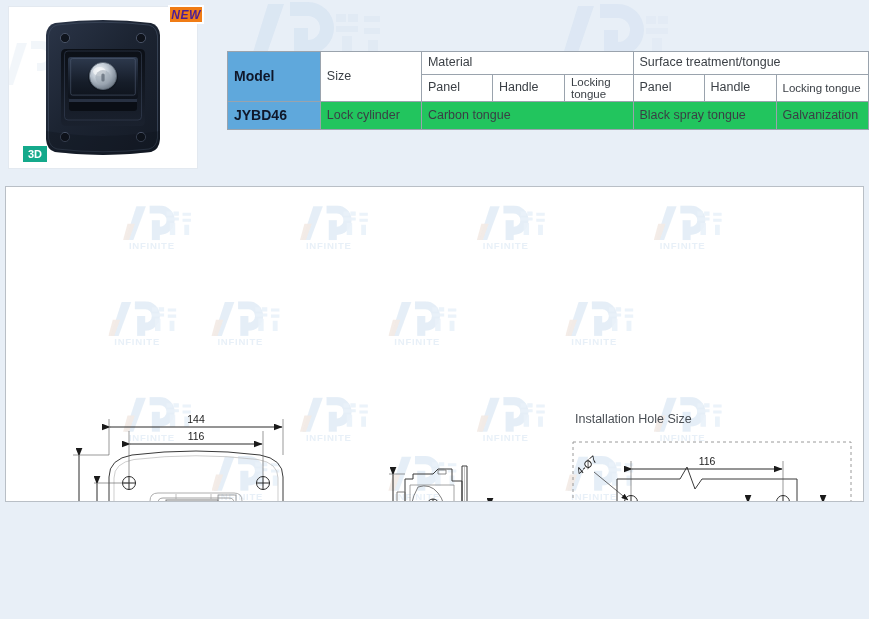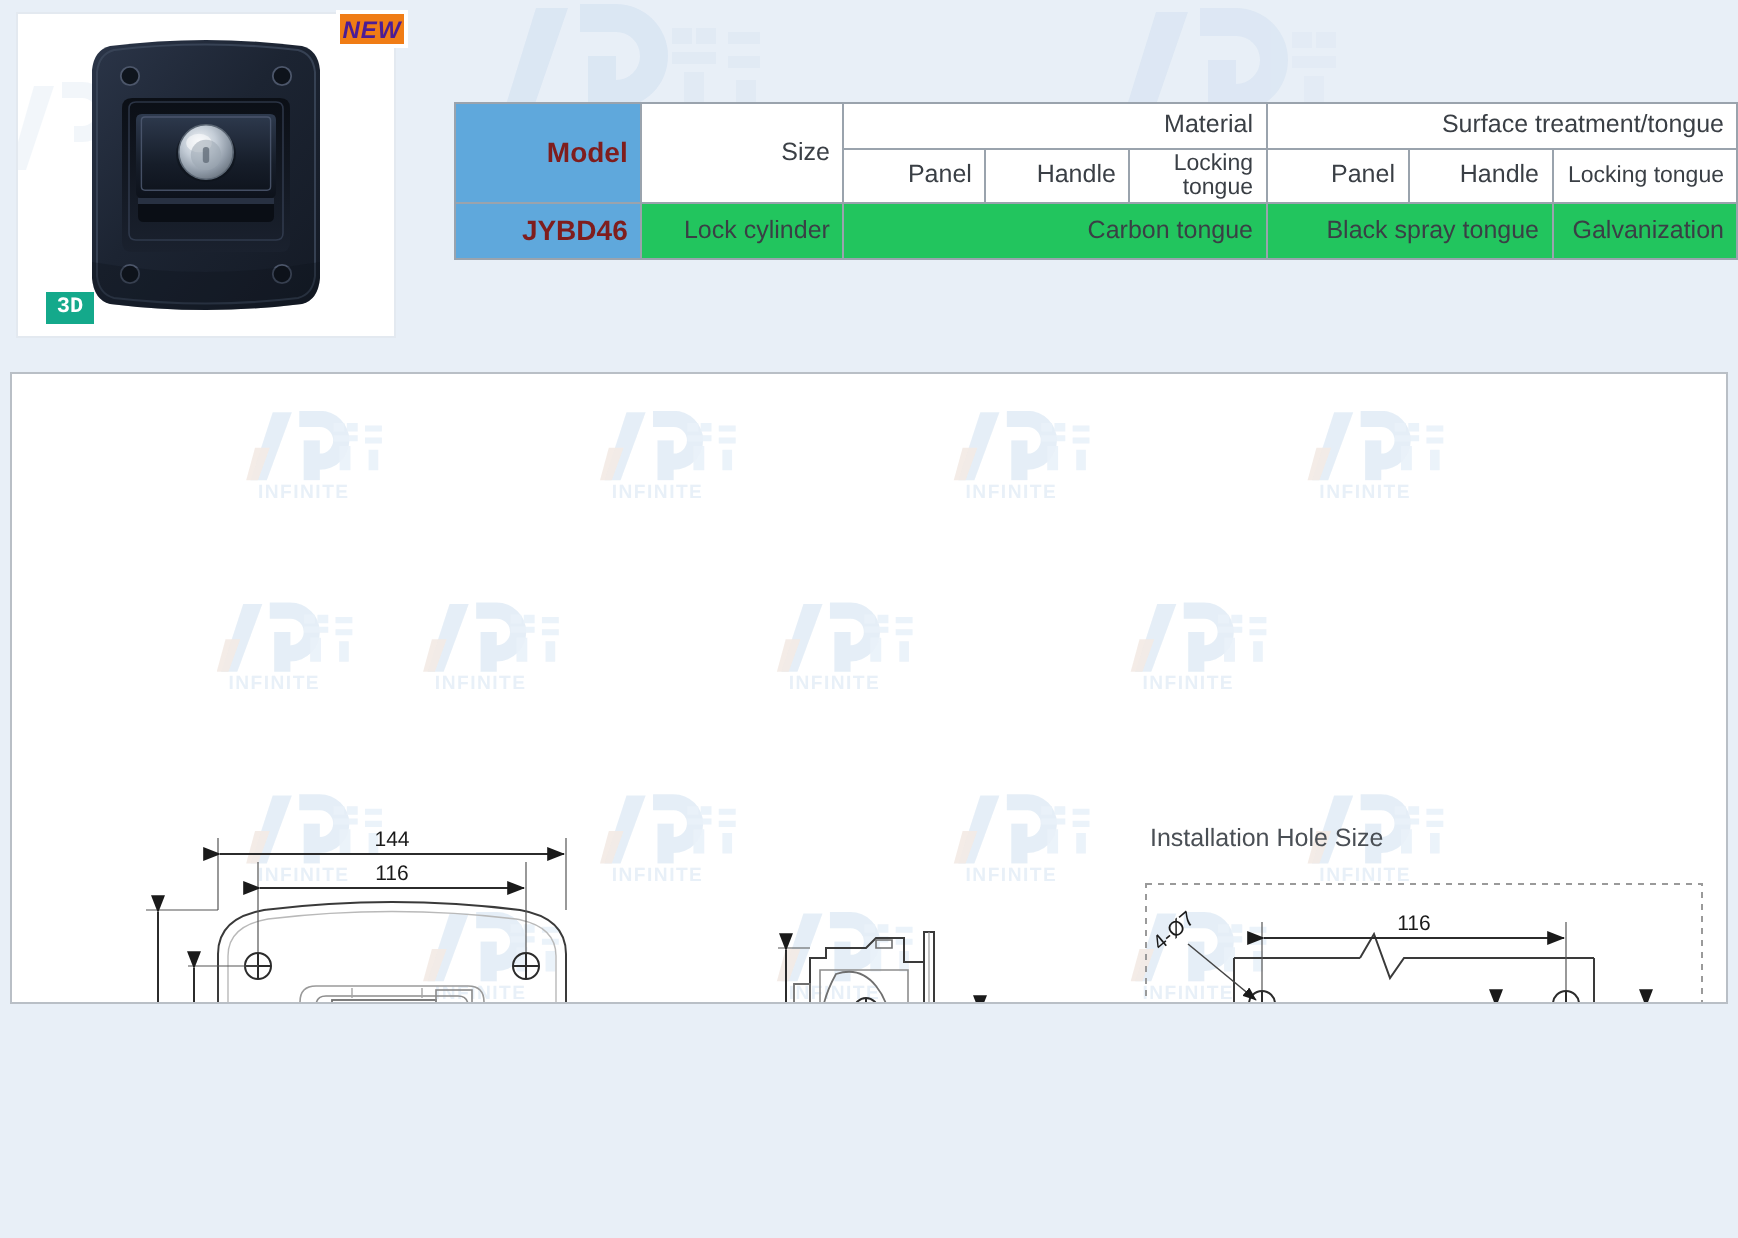"Material" #spec-table td,#spec-table th { text-align: right -> left }
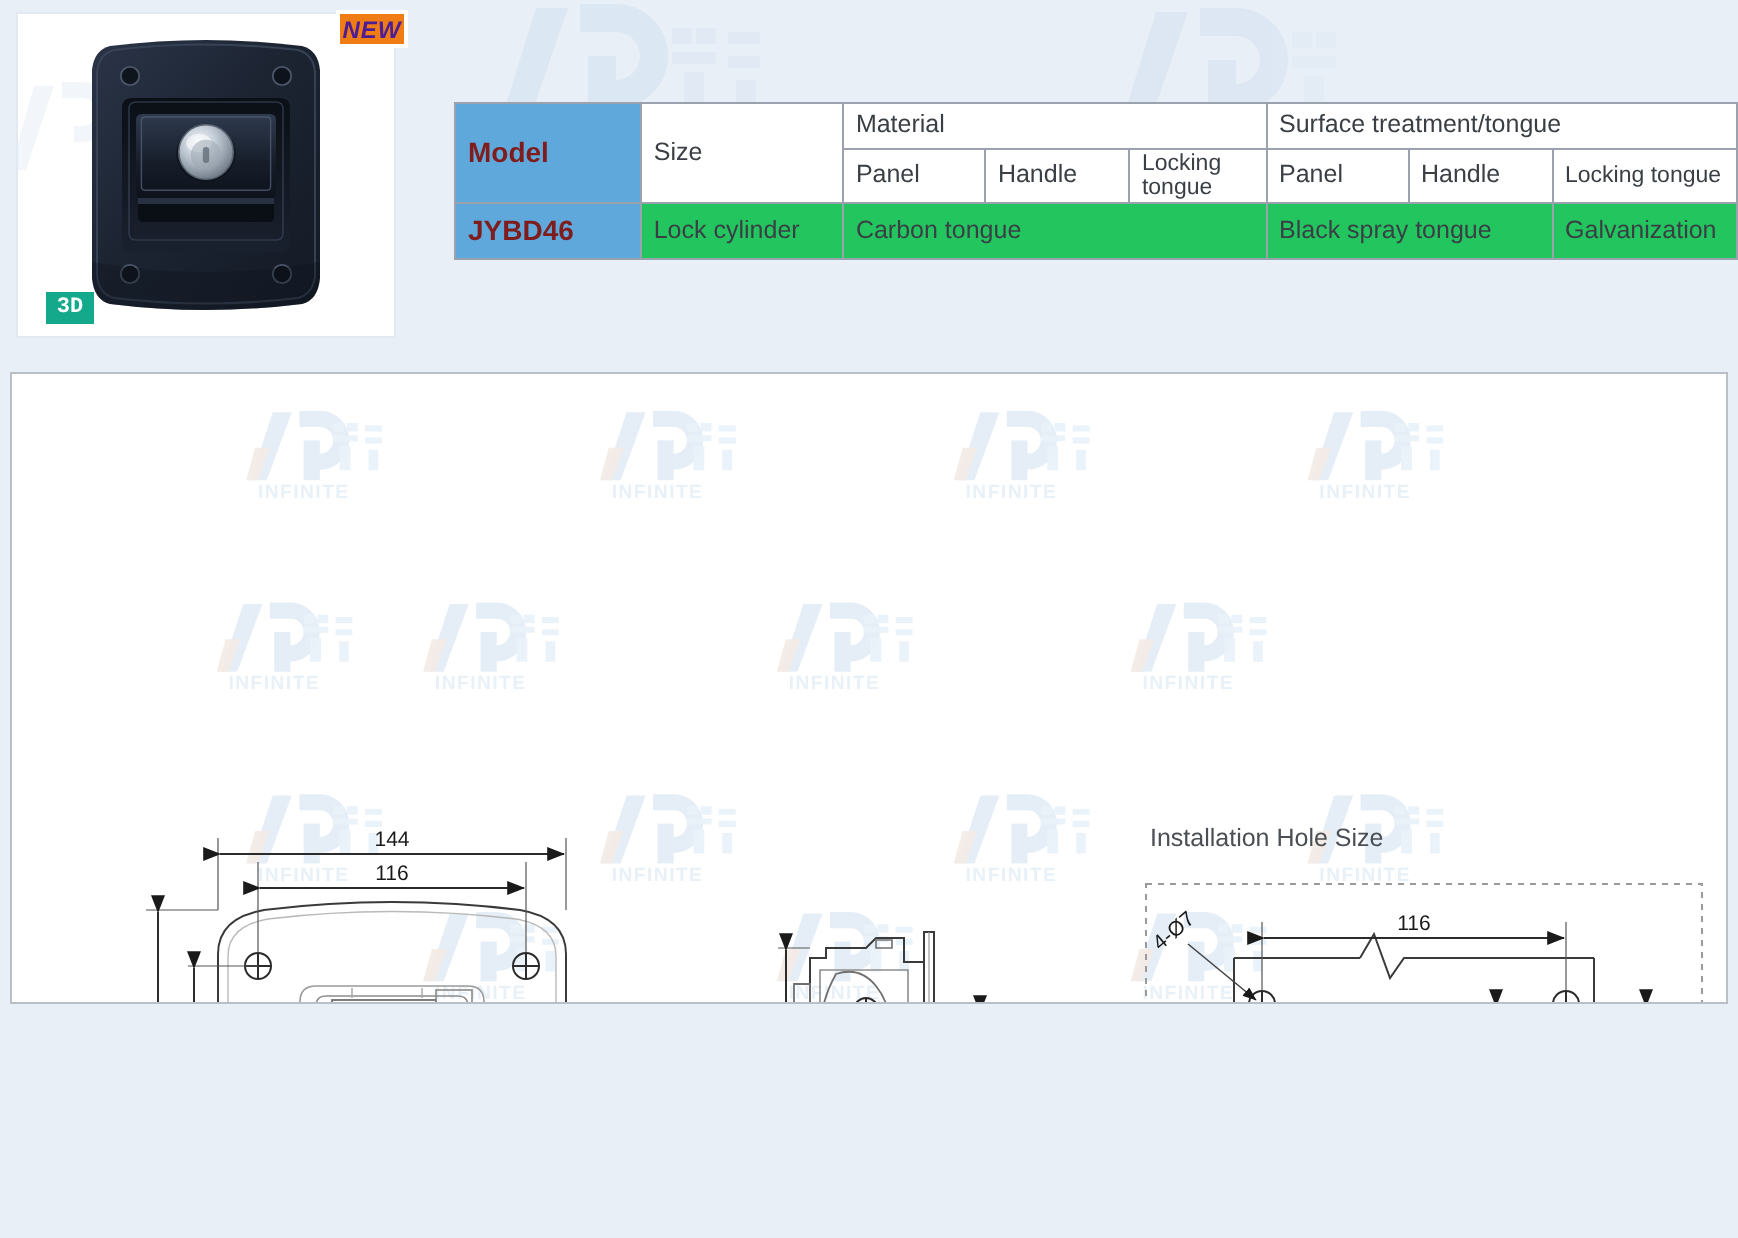"Model" #spec-table .model-head,#spec-table .model-cell { color: #7f1d1d -> #0f172a }
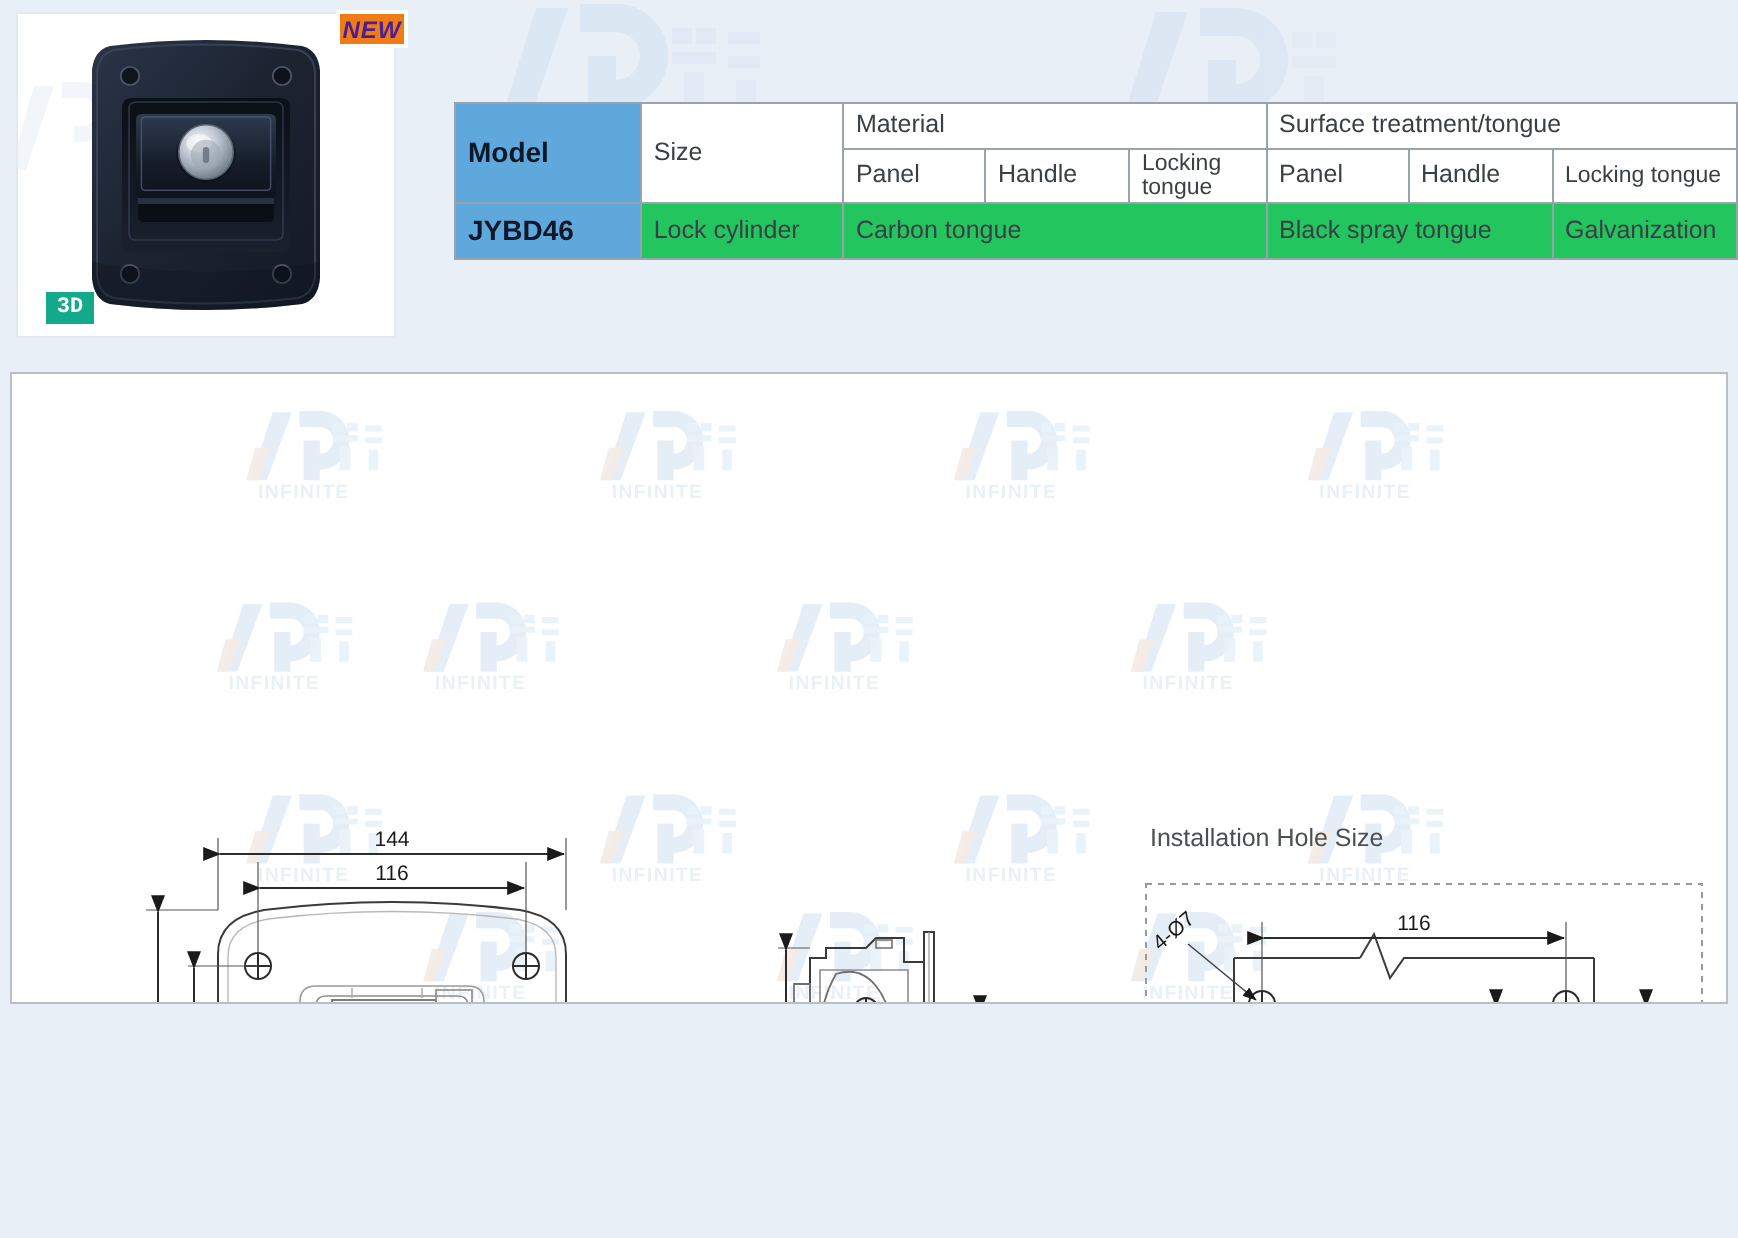"3D" #photo-card { font-family: Liberation Mono, monospace -> none }
